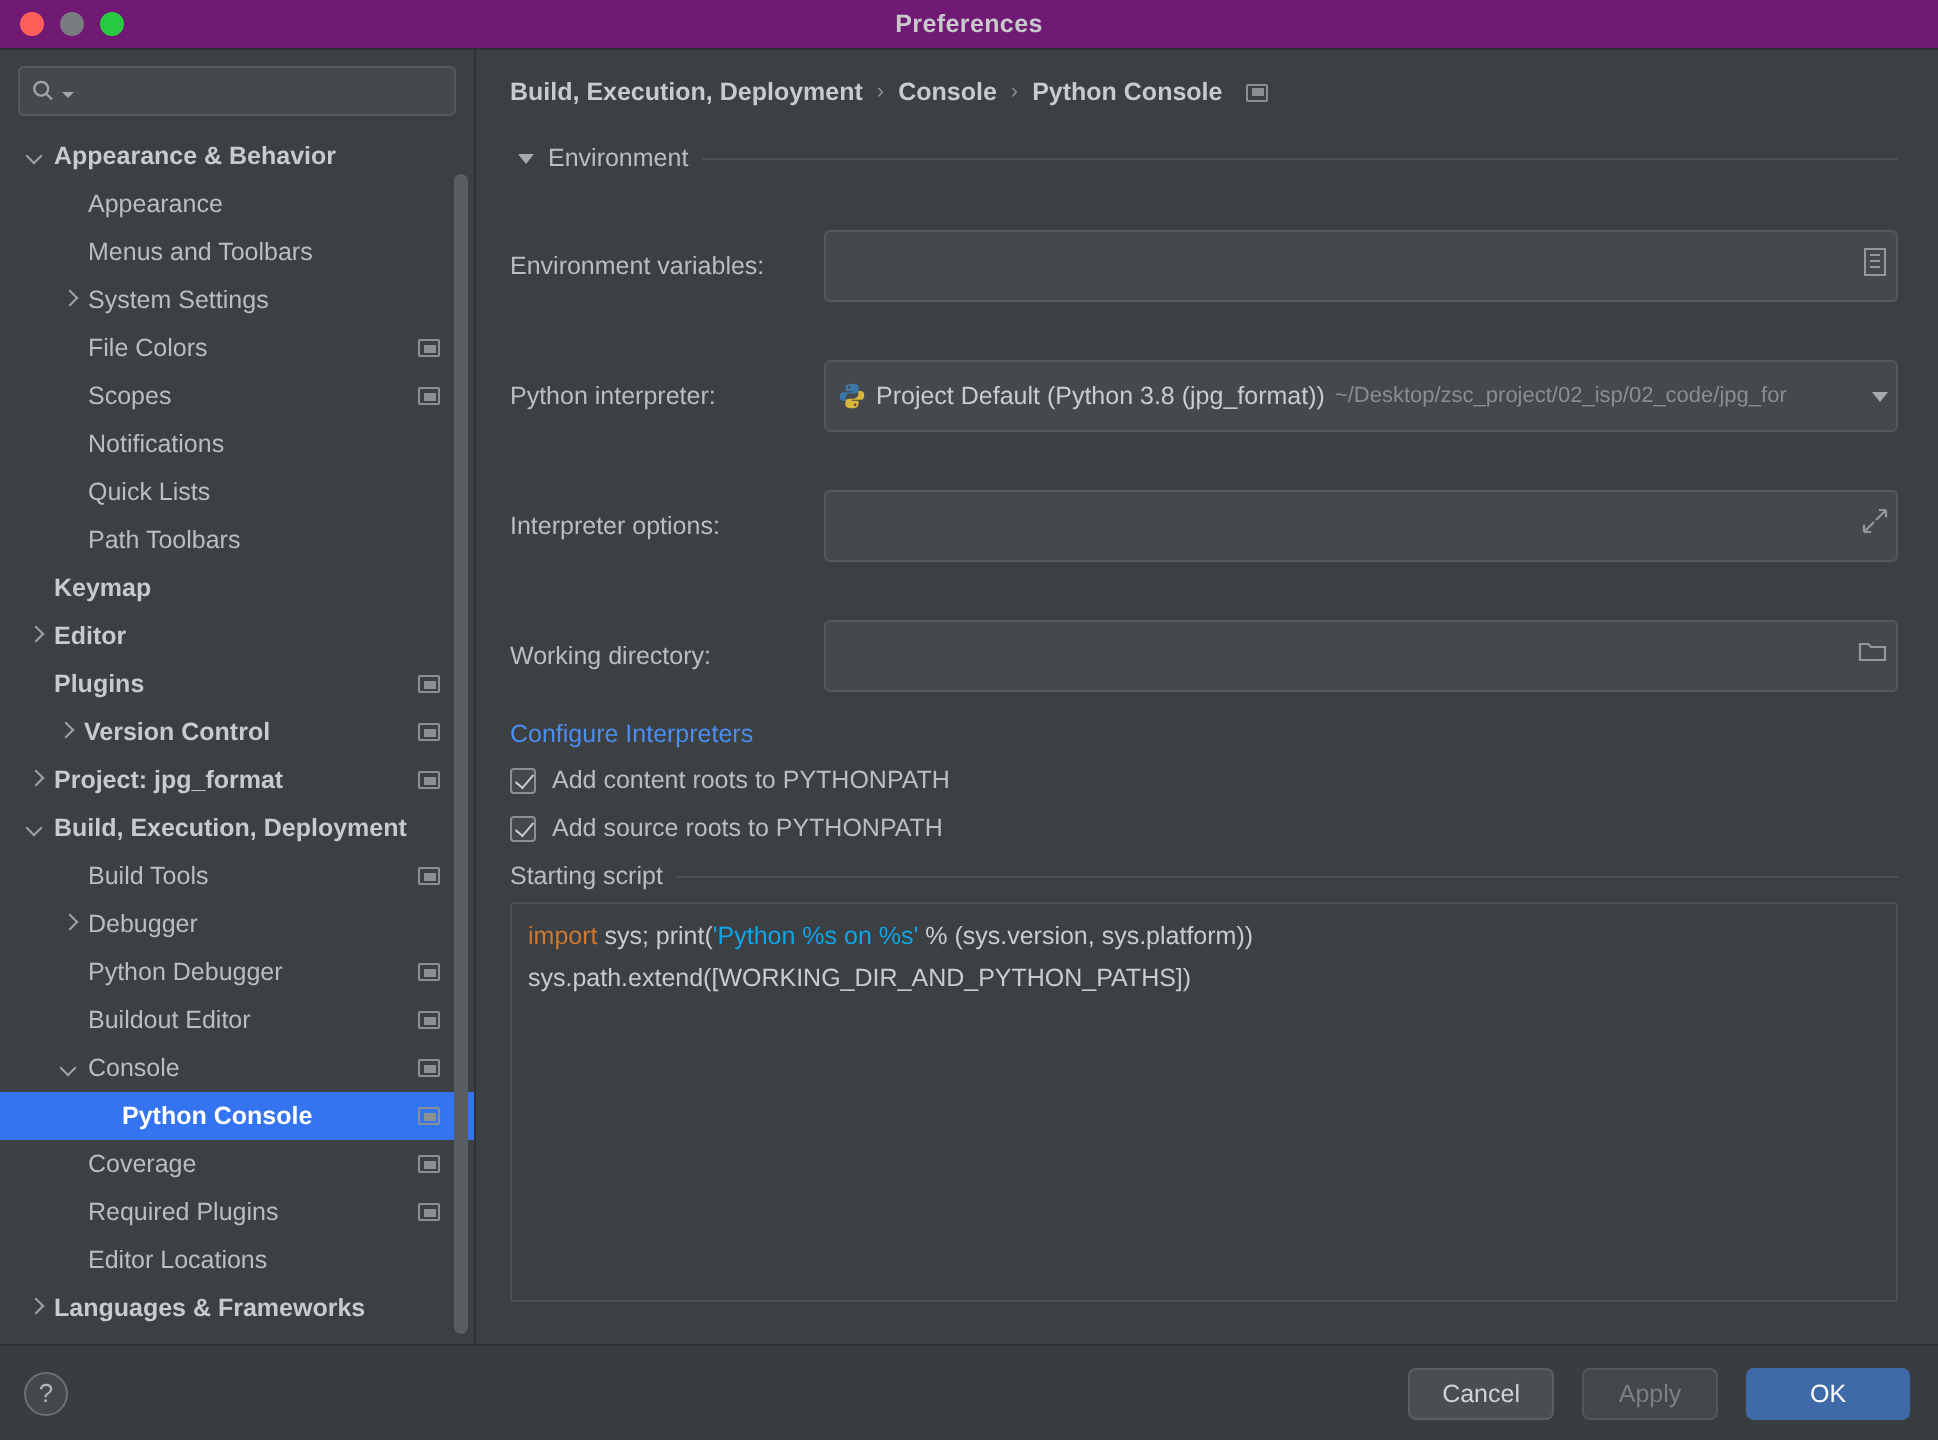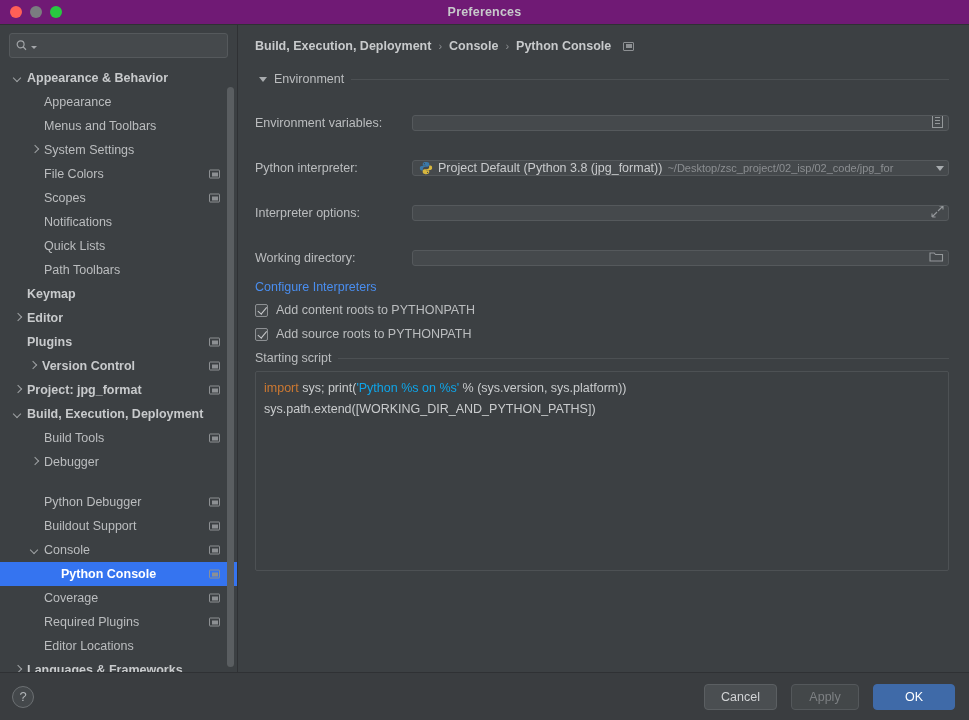"Project Default (Python 3.8" .field { height: 16px -> 36px }
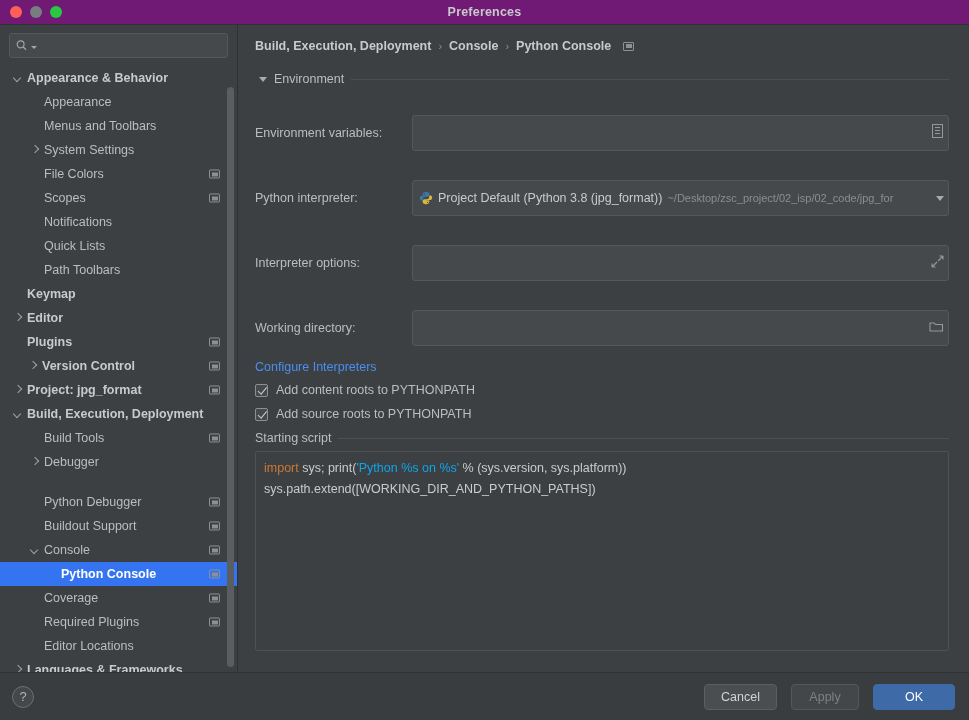"Python Debugger" div.titem { margin-top: 16px -> none }
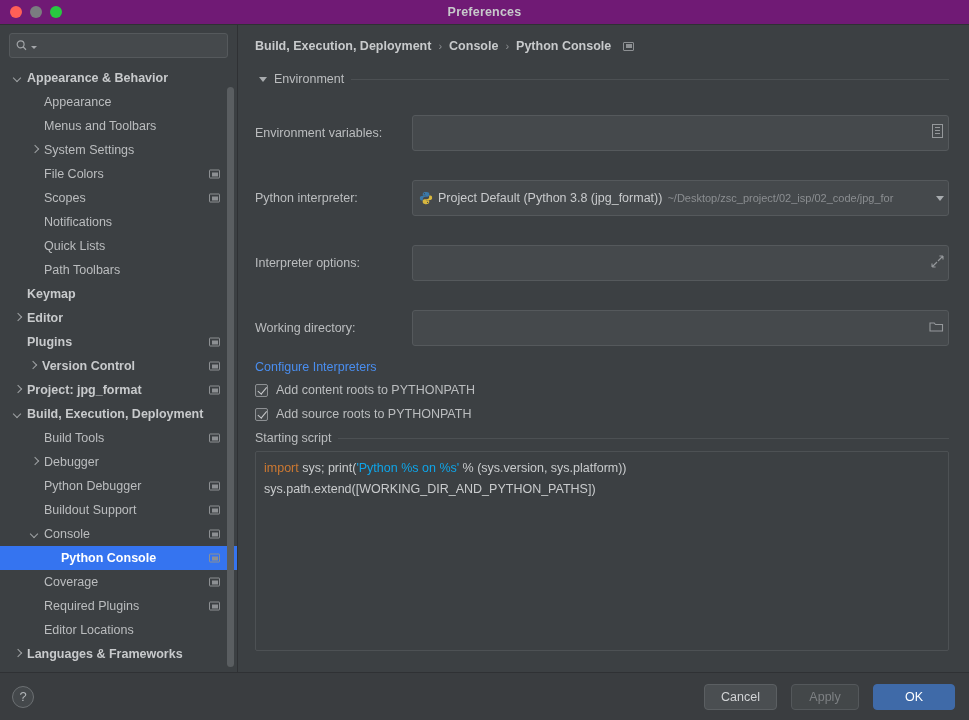"Buildout Support" span.tlabel { text: Support -> Editor }
